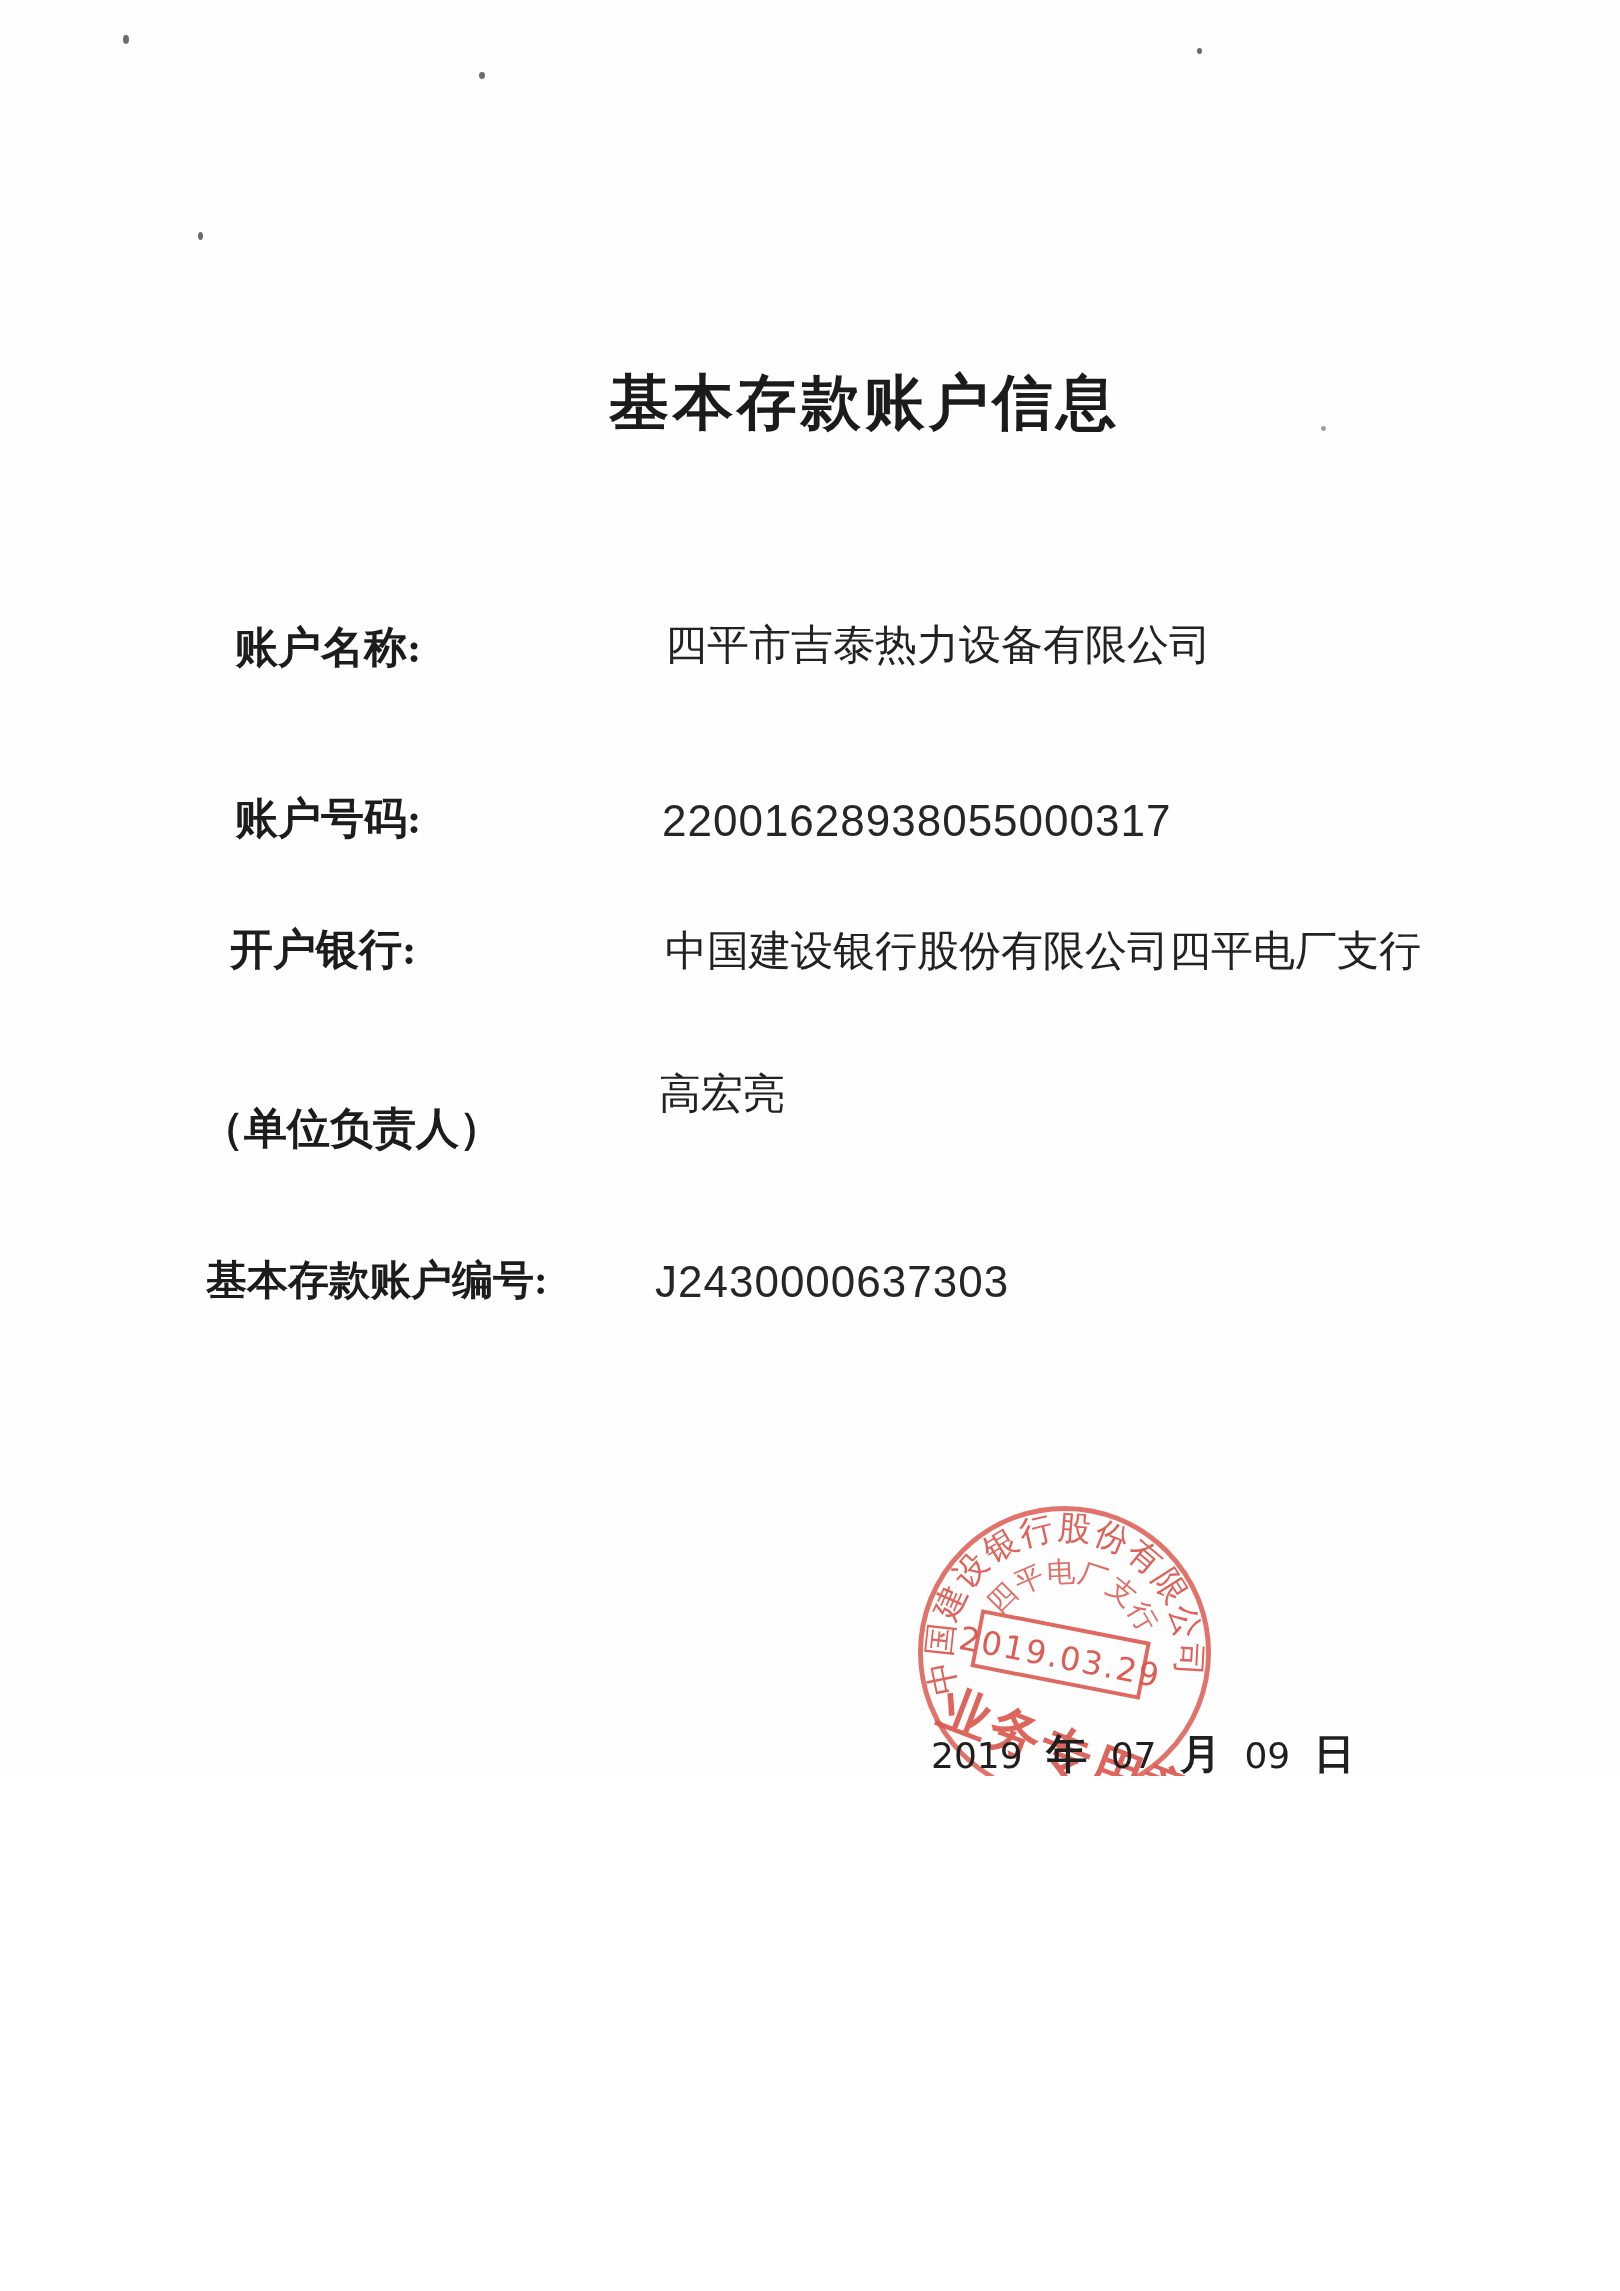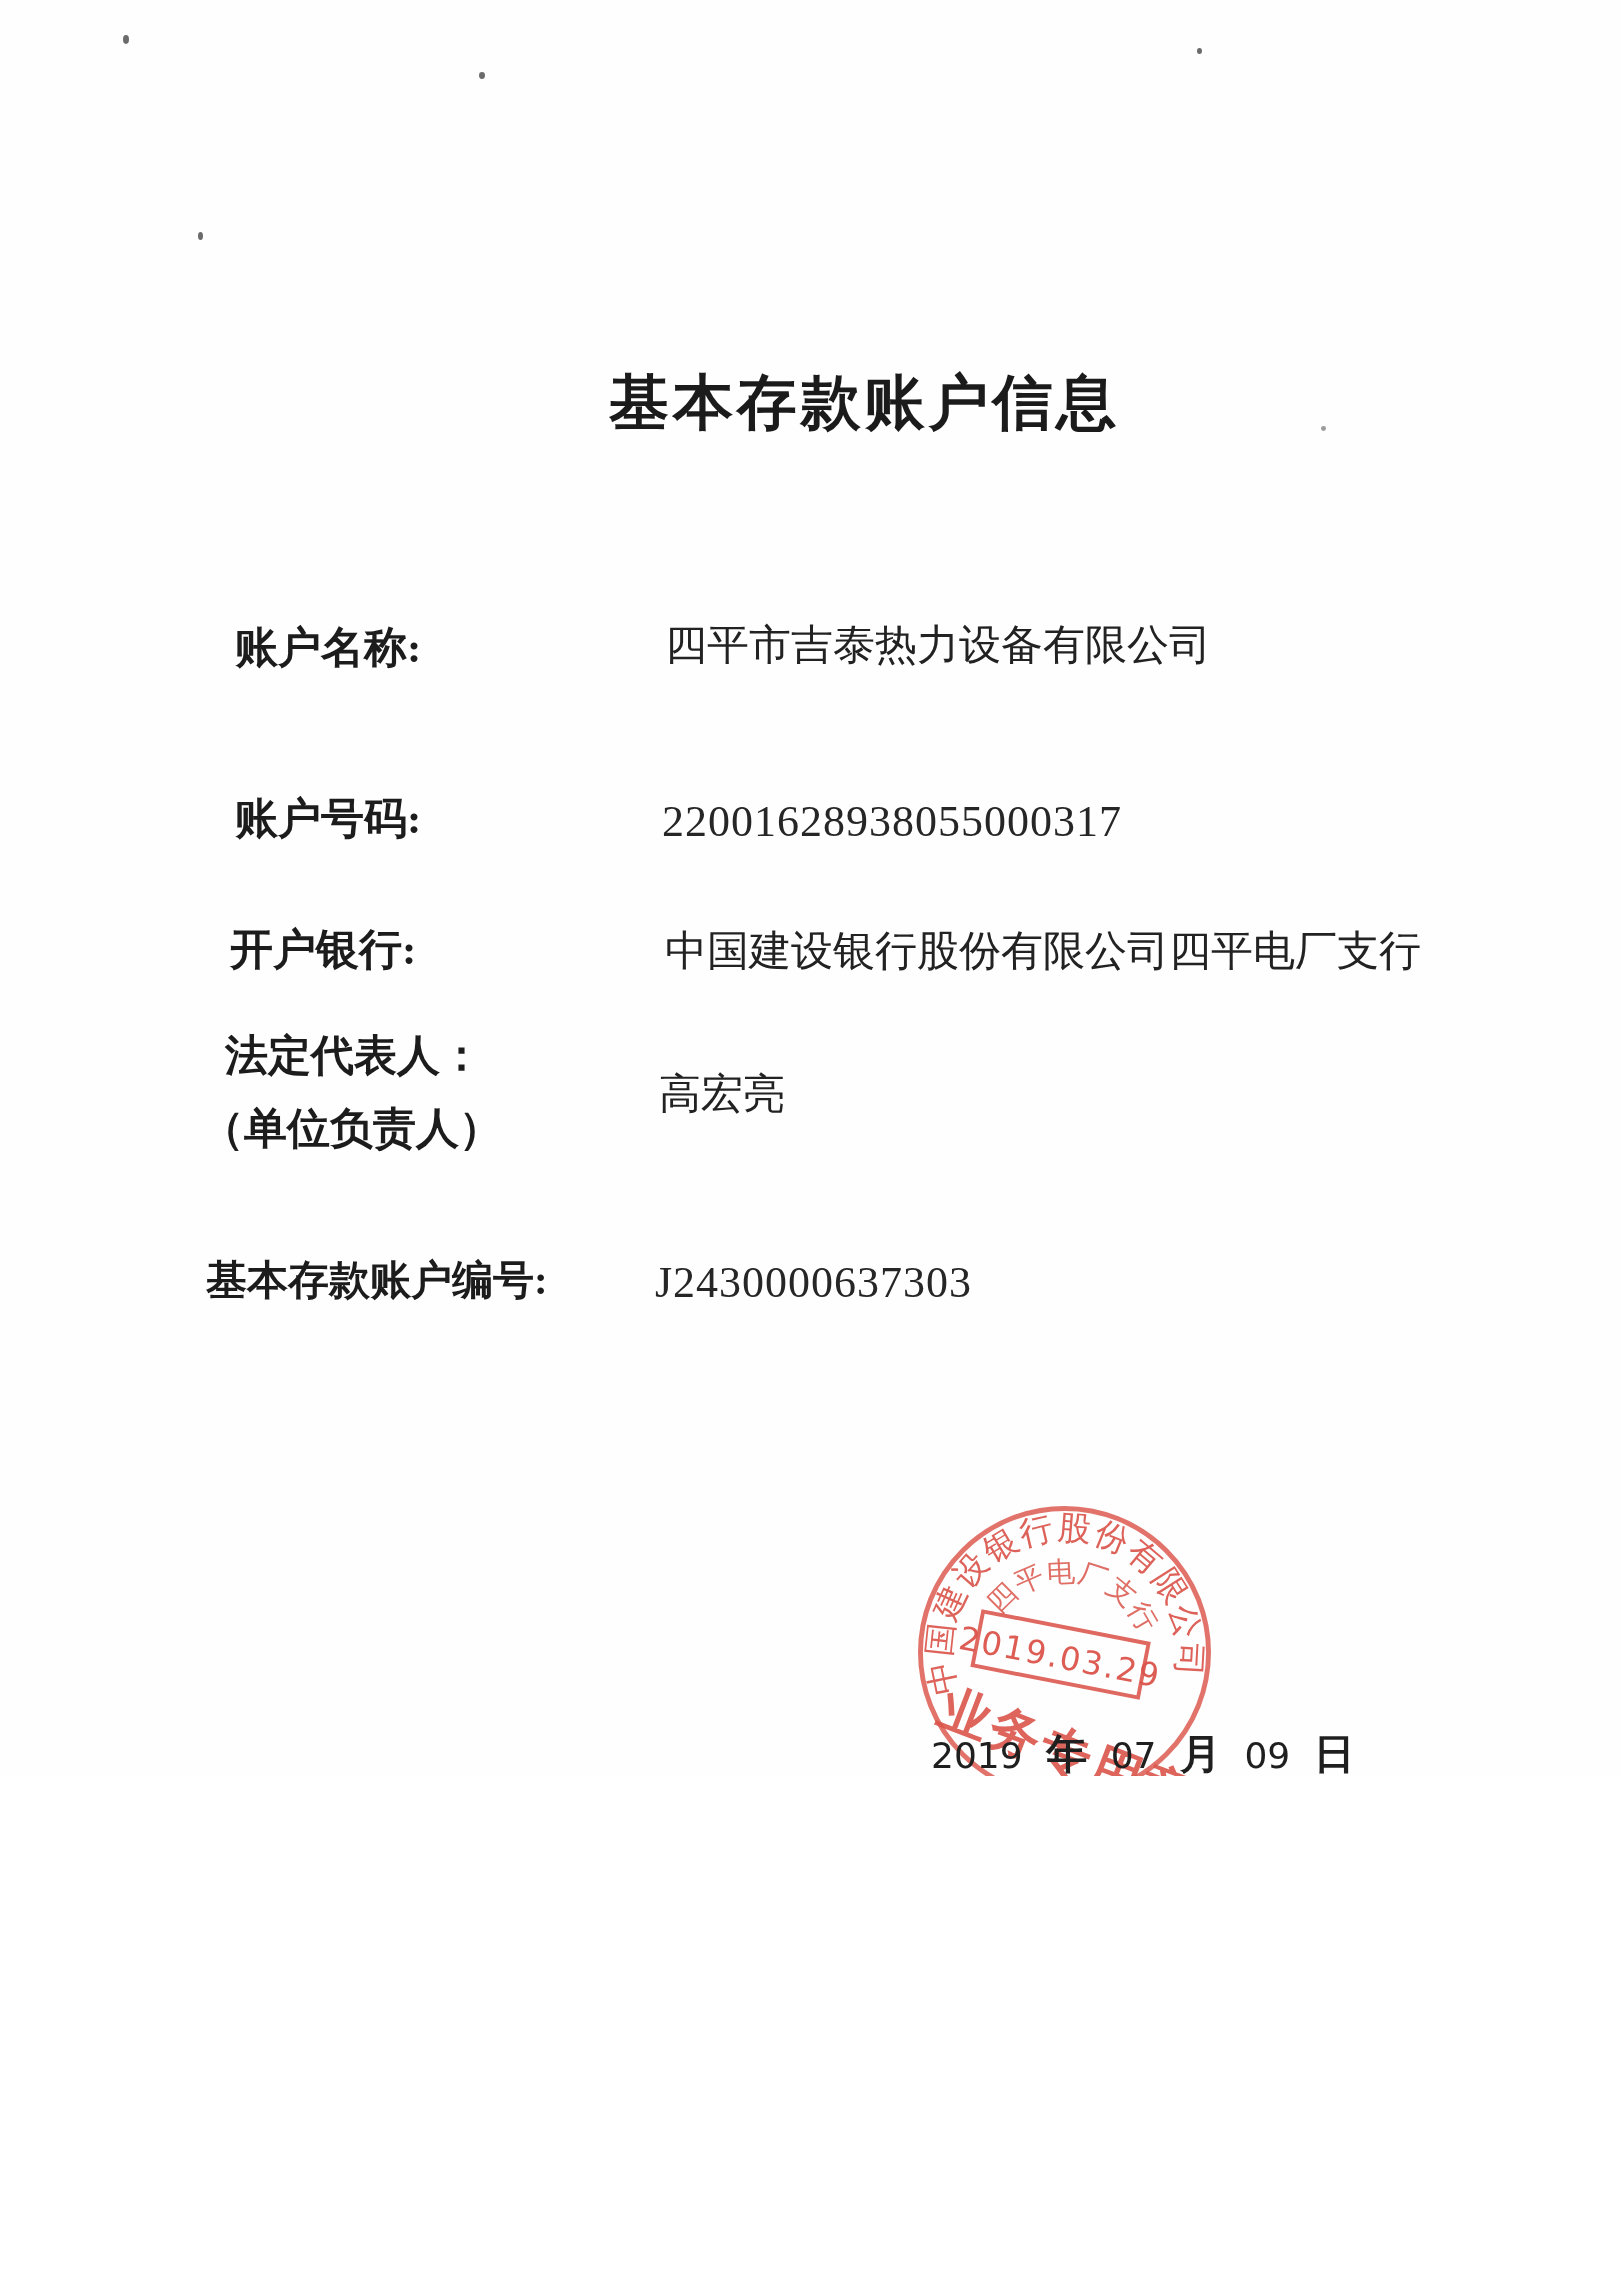"22001628938055000317" .num { font-family: Liberation Serif, serif -> Liberation Sans, sans-serif }
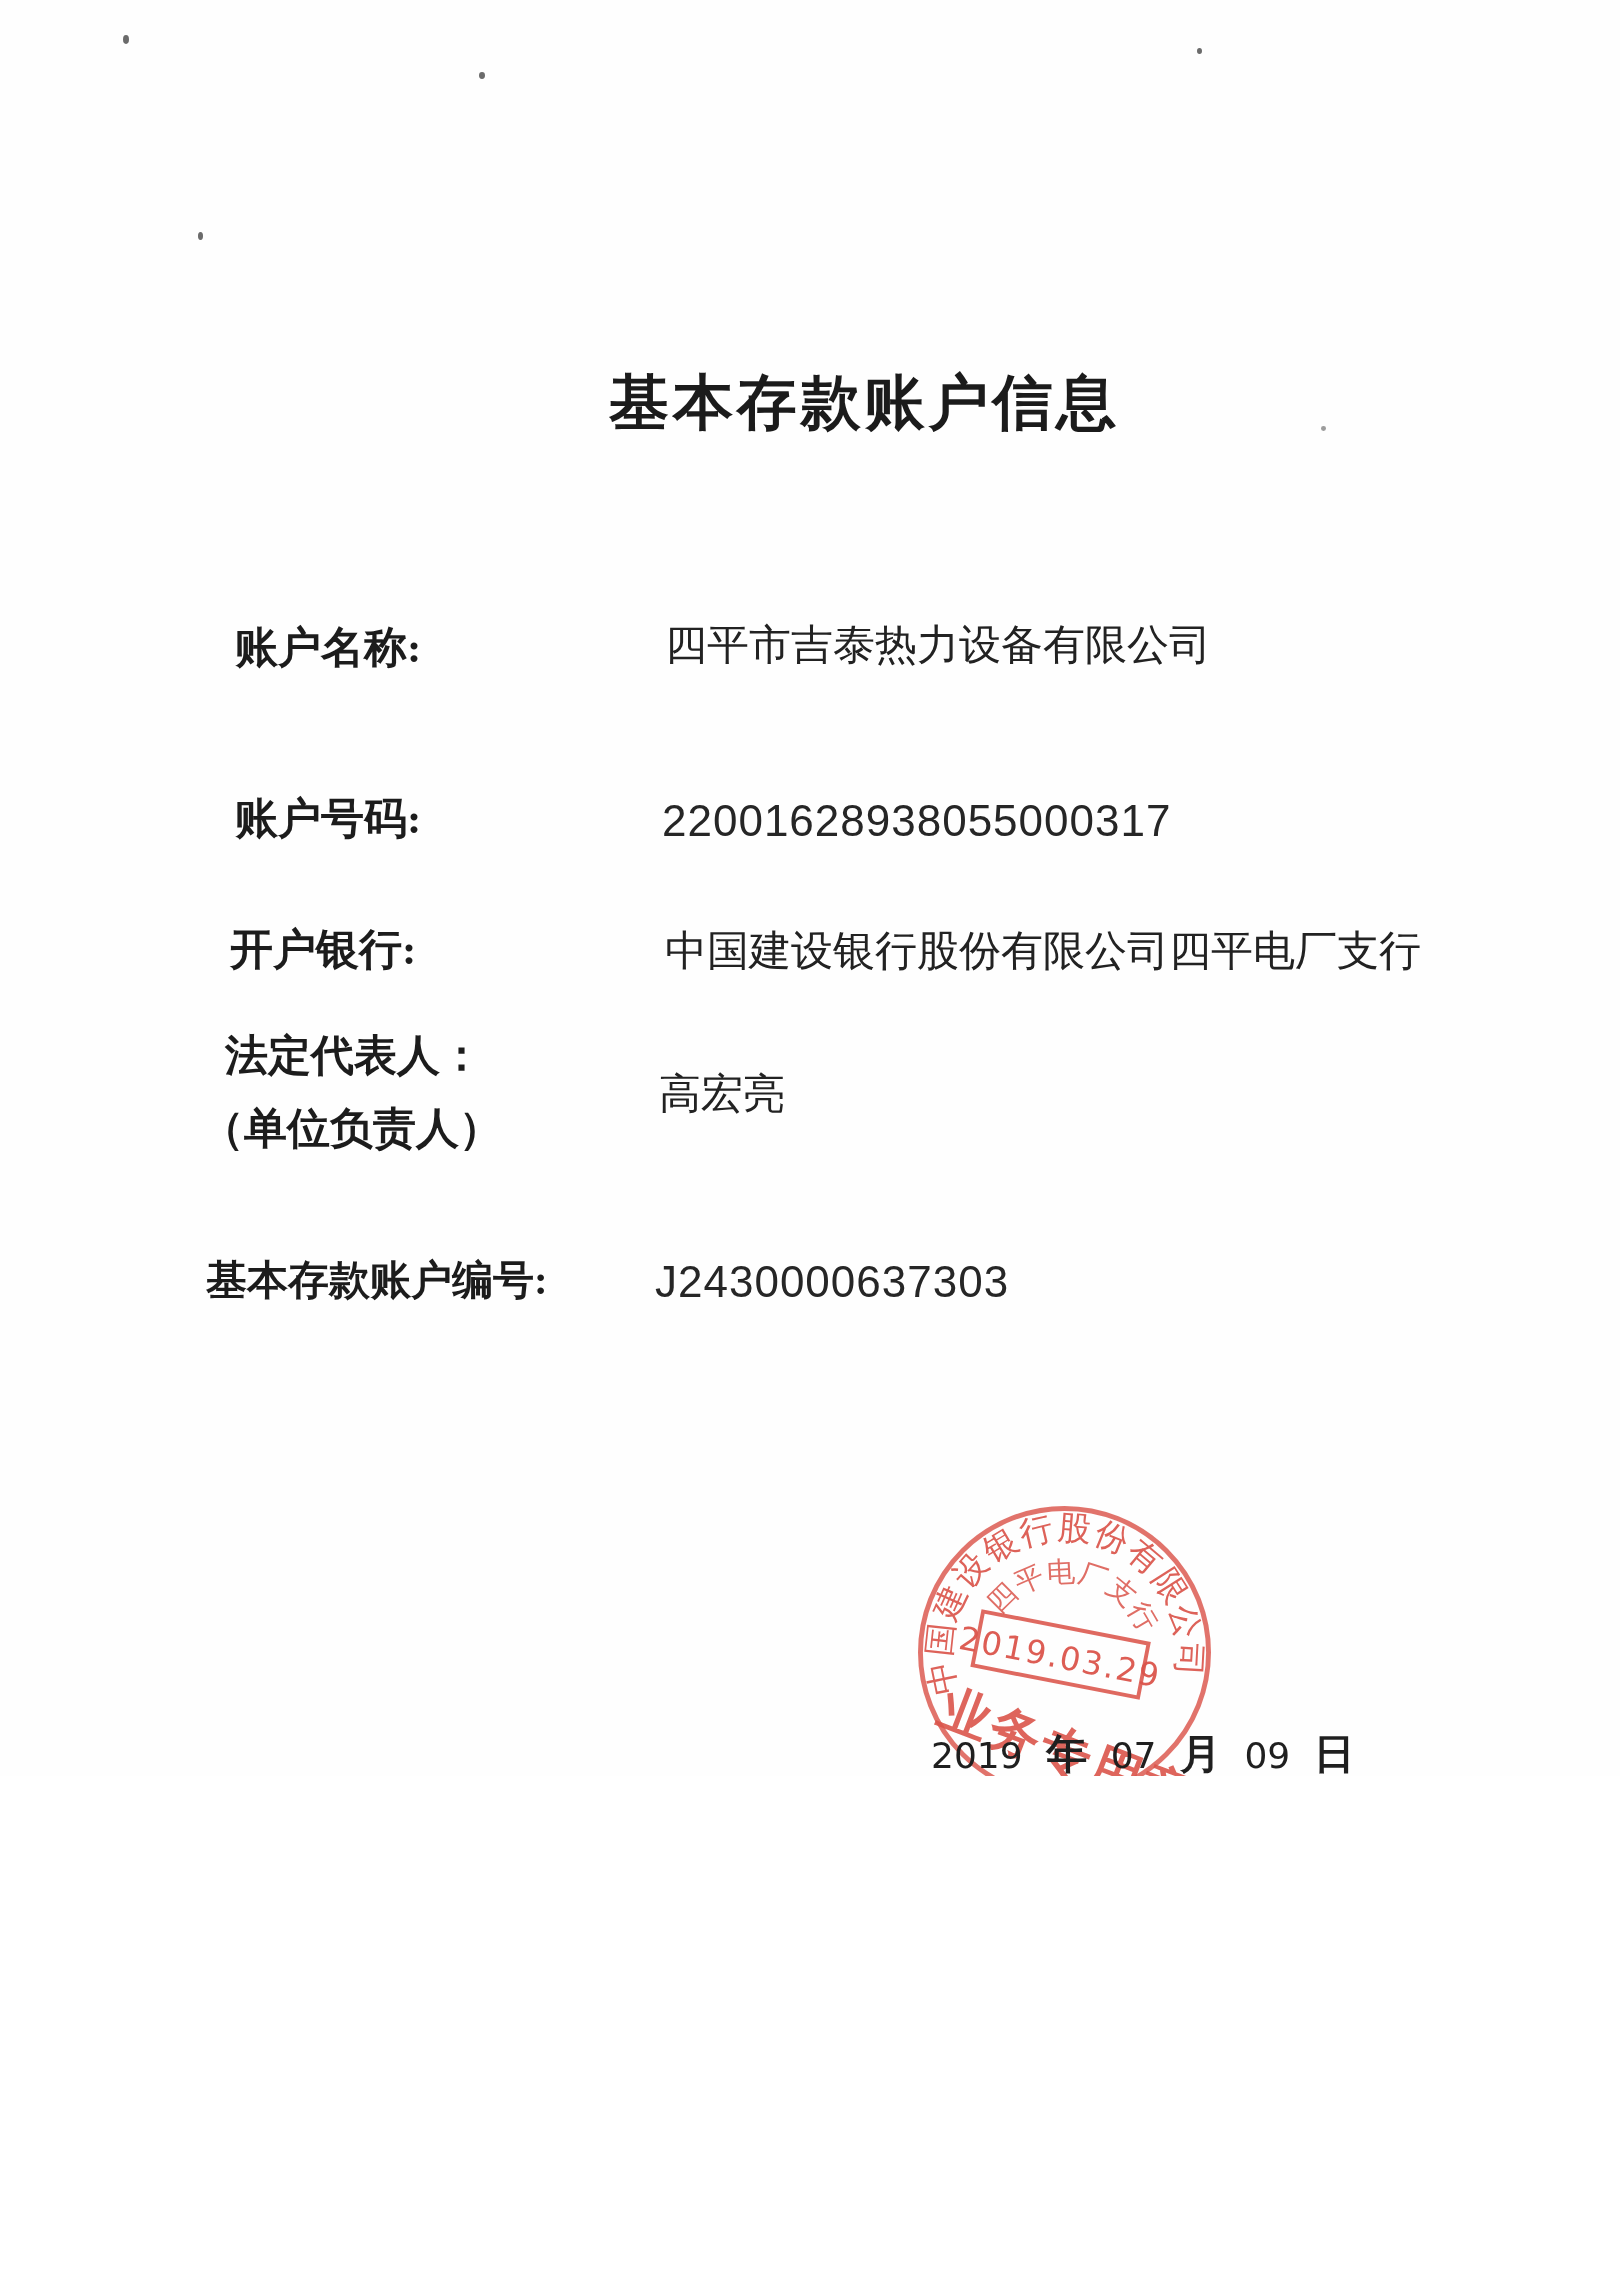"法定代表人：" div.abs { html: <div>法定代表人：</div> -> none }
